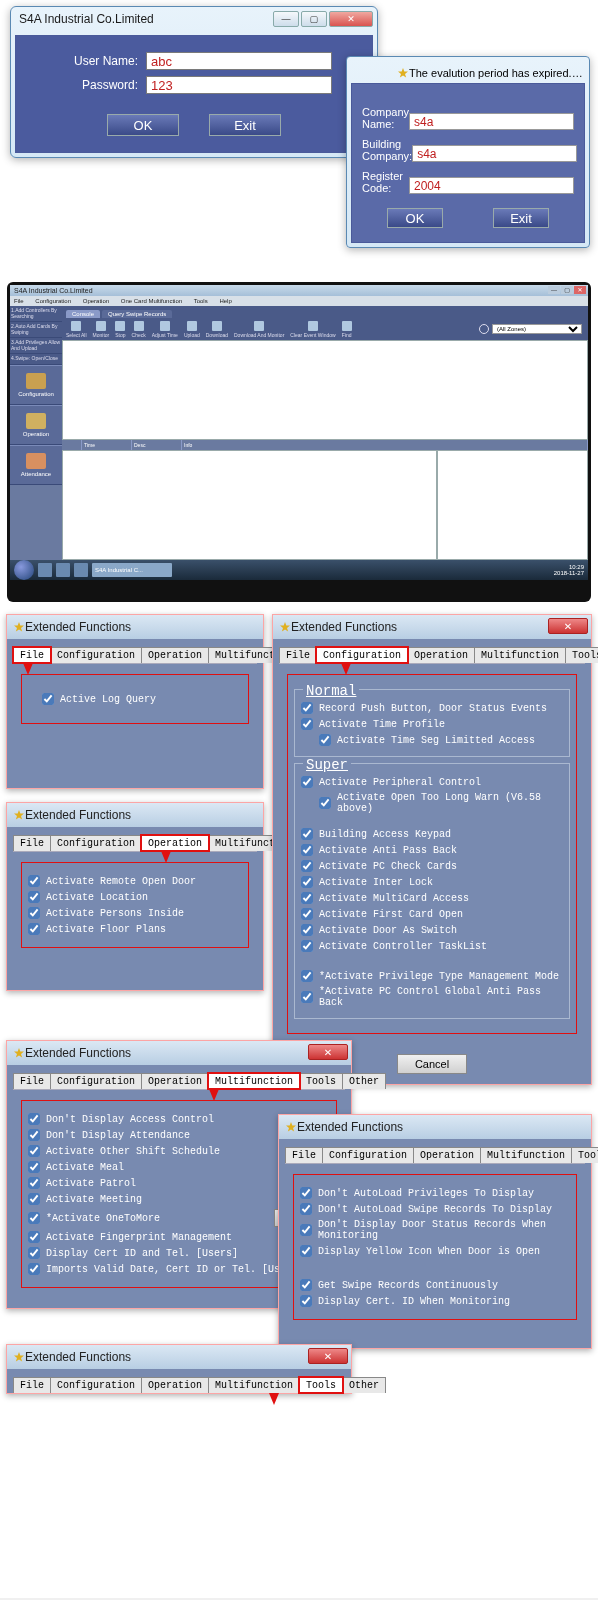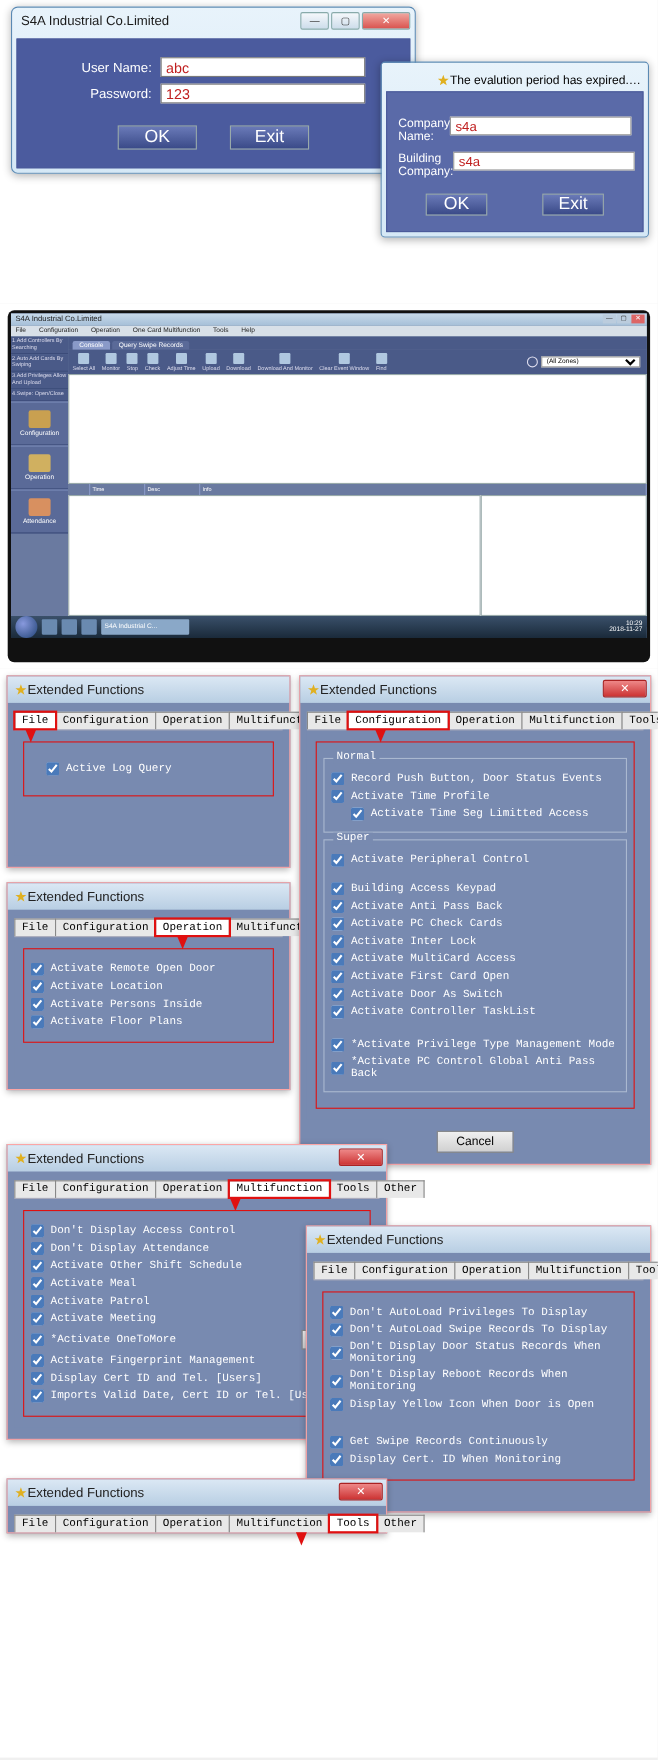"Company Name:" .eval-row { align-items: flex-start -> flex-end }
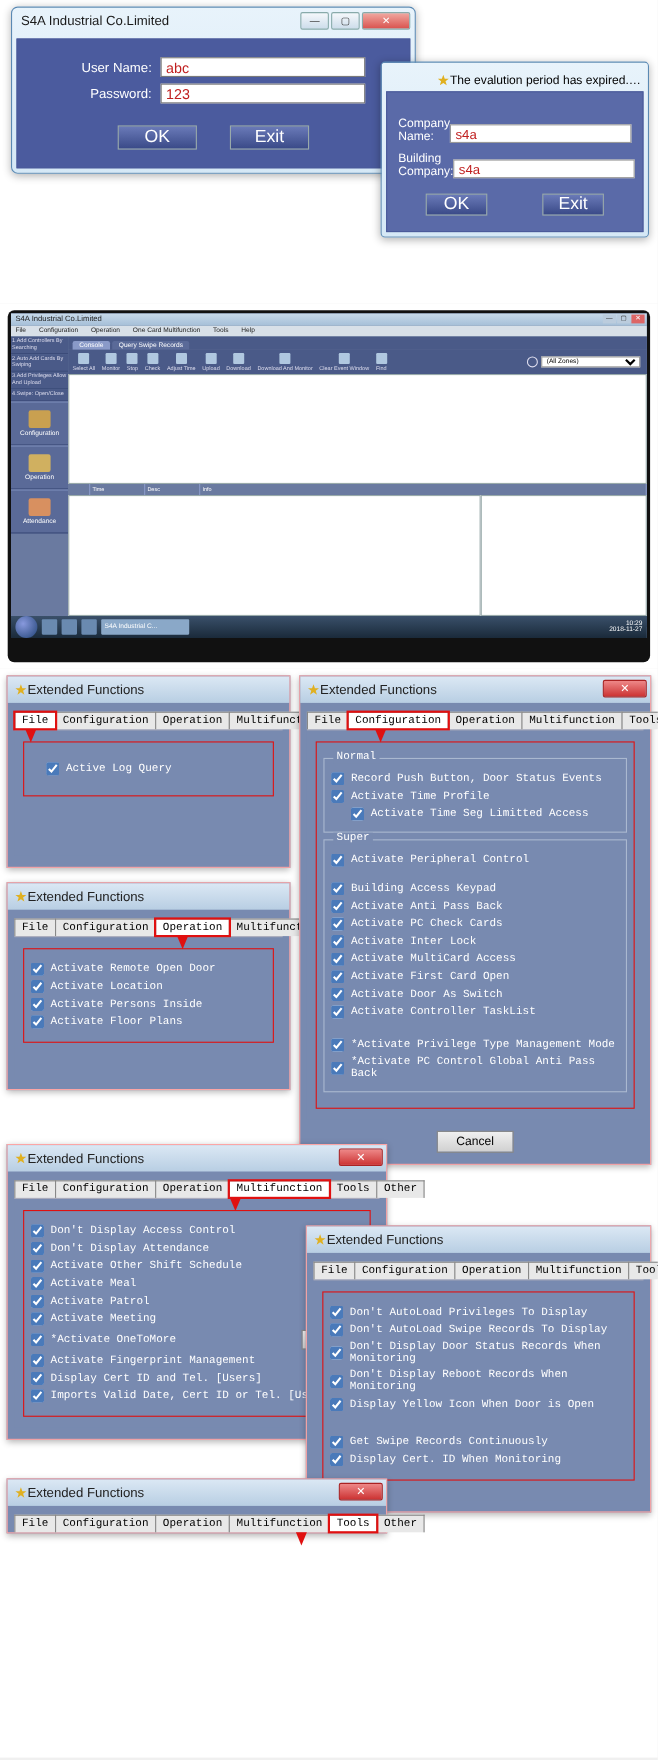"OK" .dlg-btn { font-size: 16px -> 13px }
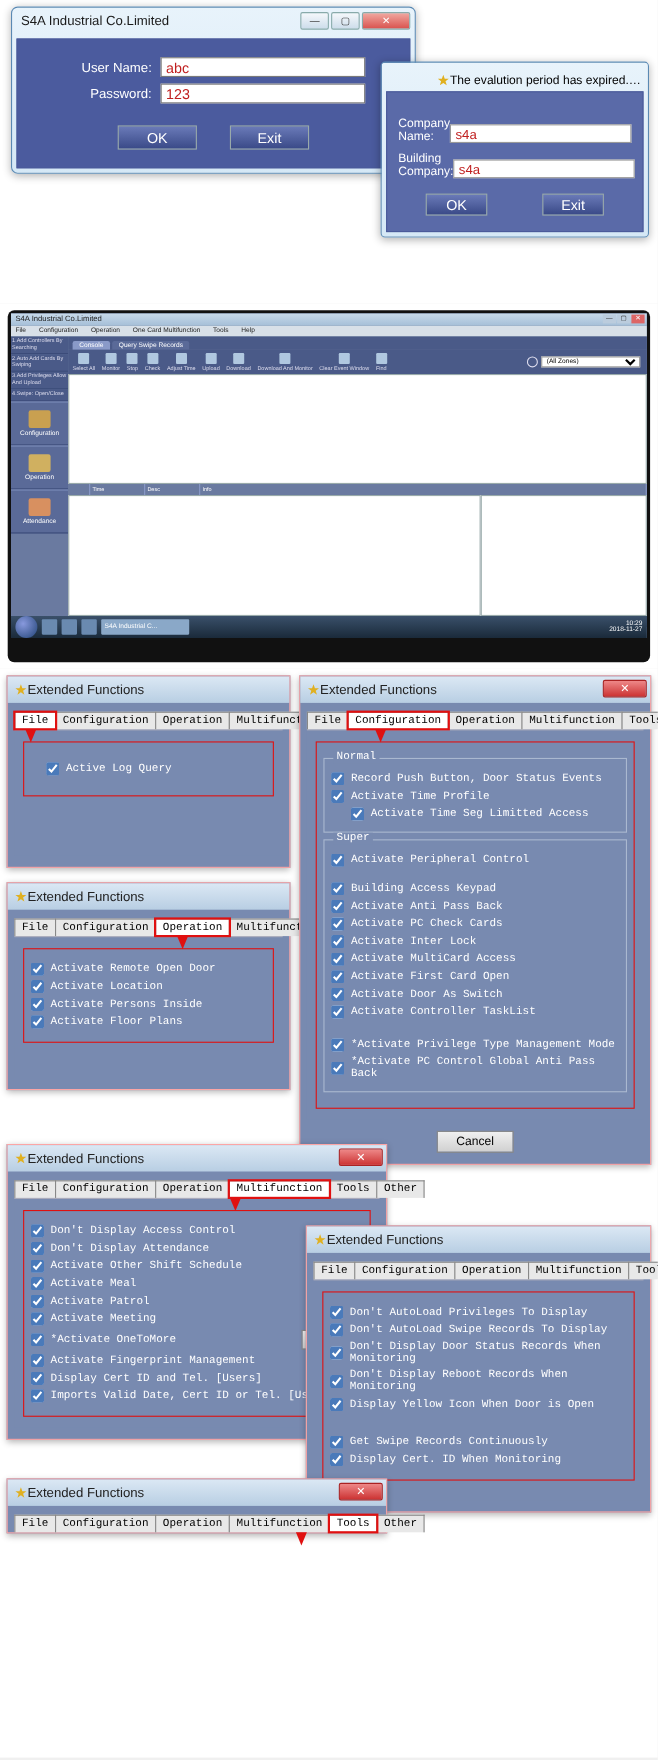"Register Code:" div.eval-row { html: none -> <div> <label>Register Code:</label> <input> </div> }
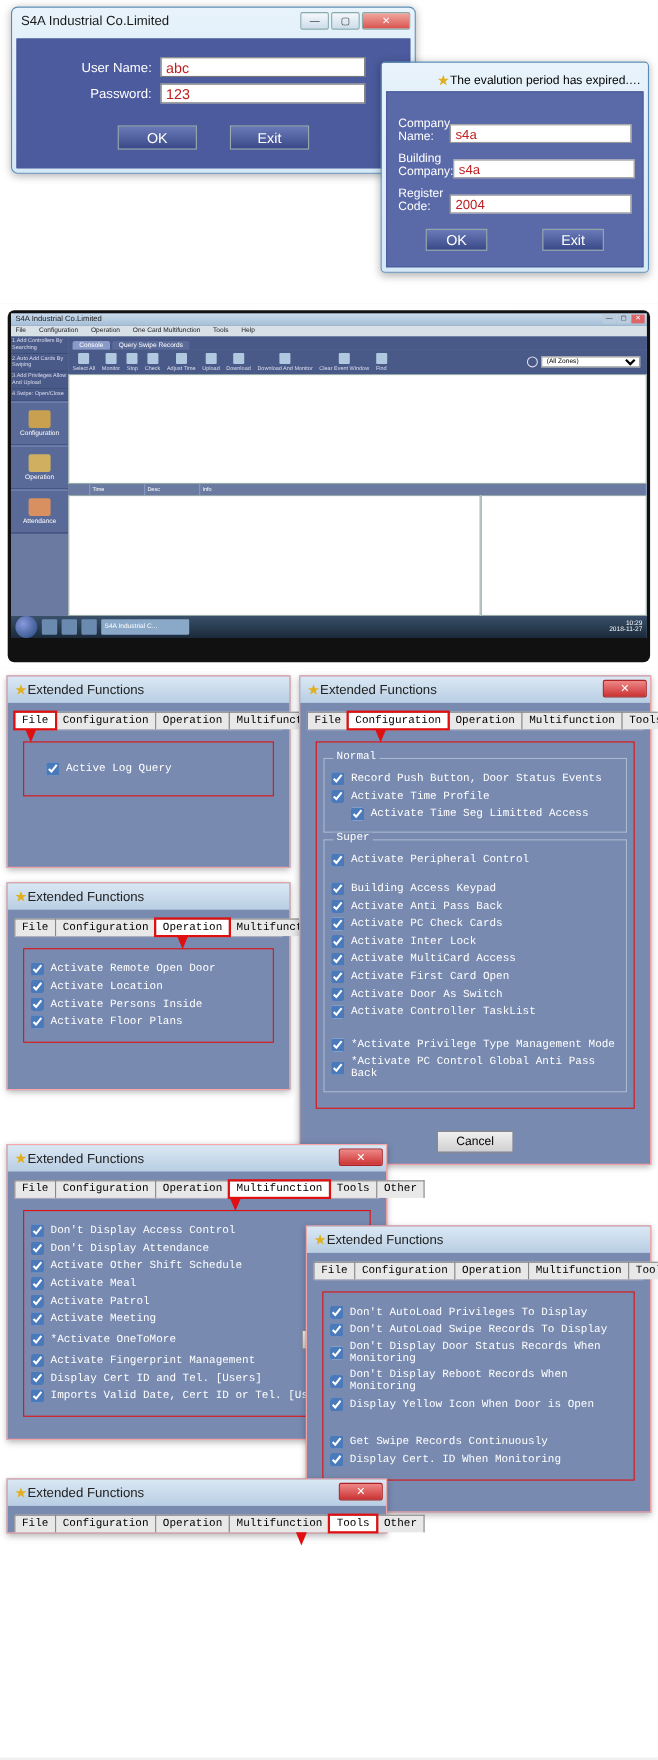"Normal" .group-lbl { font-size: 10px -> 14px; text-decoration: none -> underline }
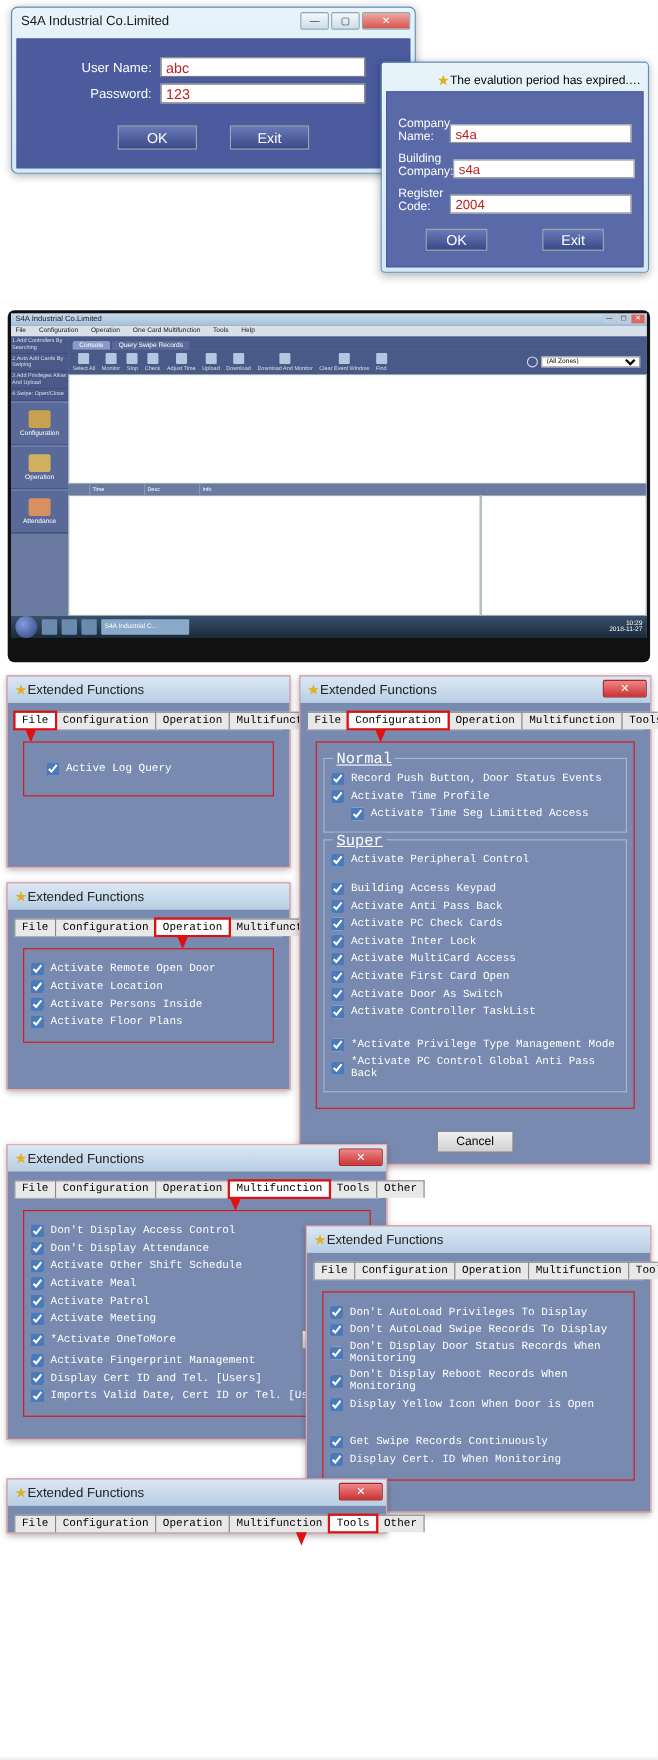"Activate Open Too Long Warn" div.chk-row { html: none -> <div> <input> <span>Activate Open Too Long Warn (V6.58 above)</span> </div> }
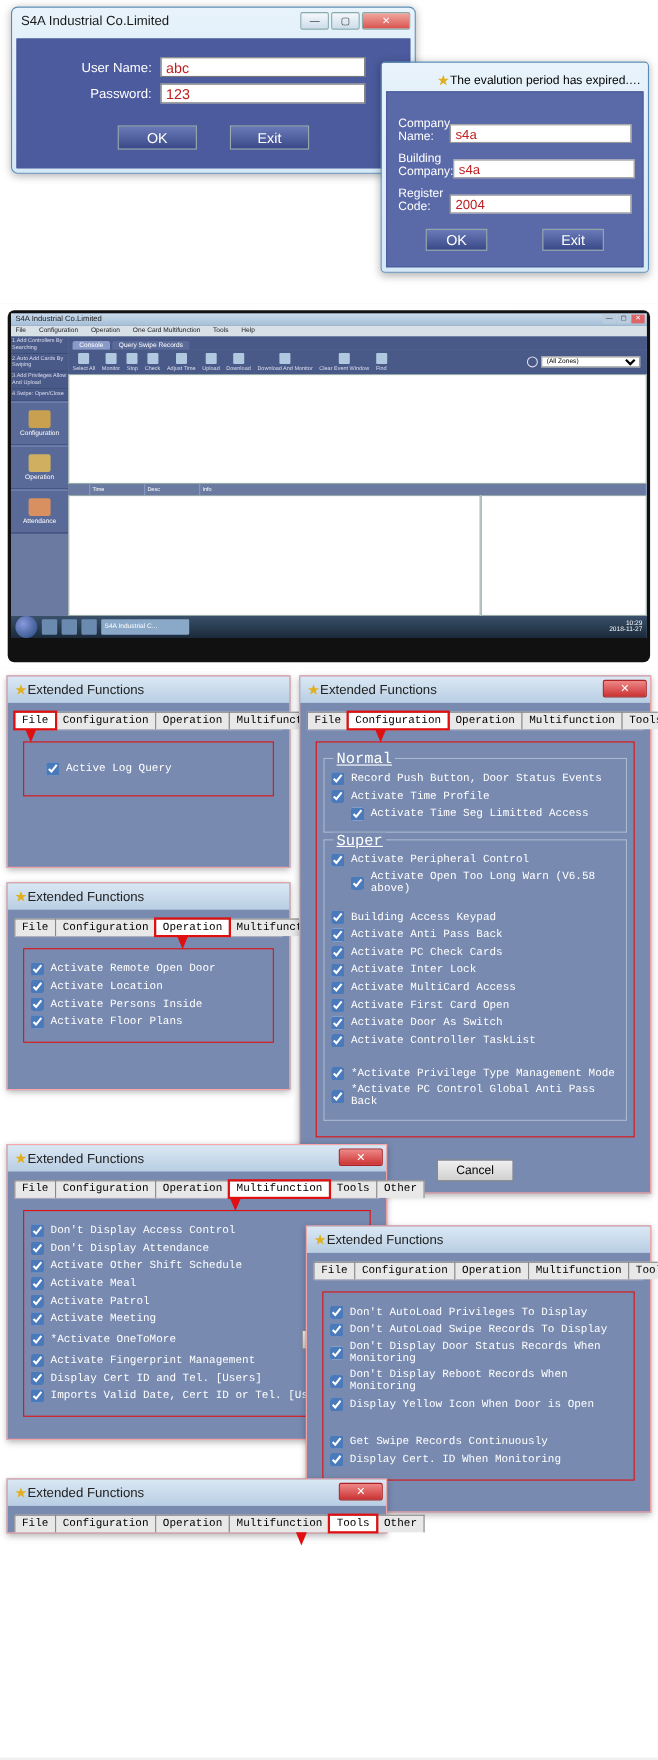"Don't Display Reboot Records When" div.chk-row { html: <div> <input> <span>Don't Display Reboot Records When Monitoring</span> </div> -> none }
